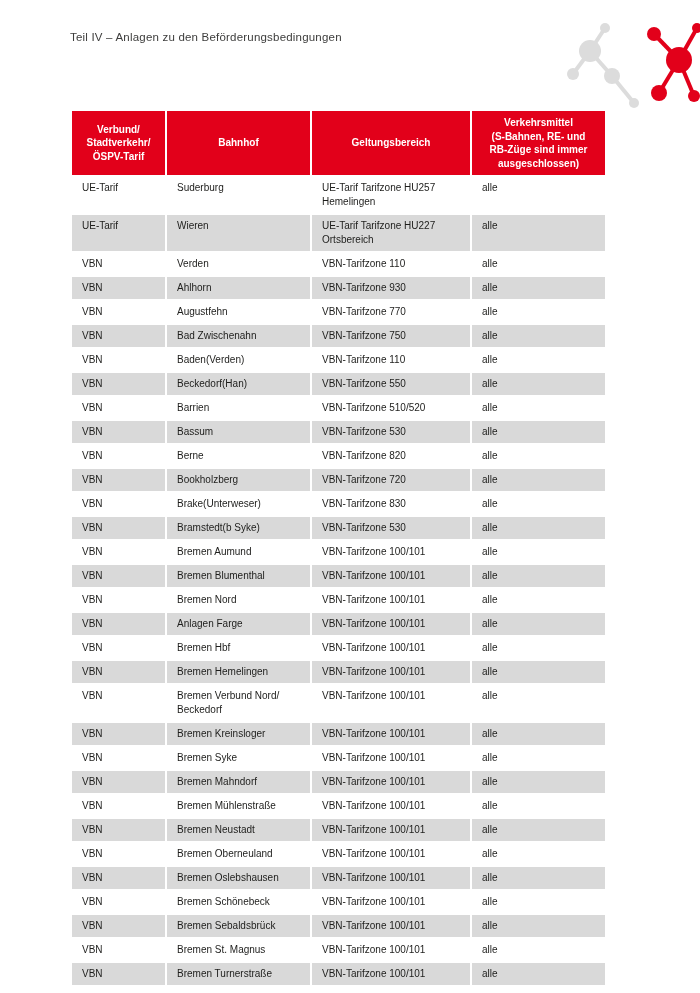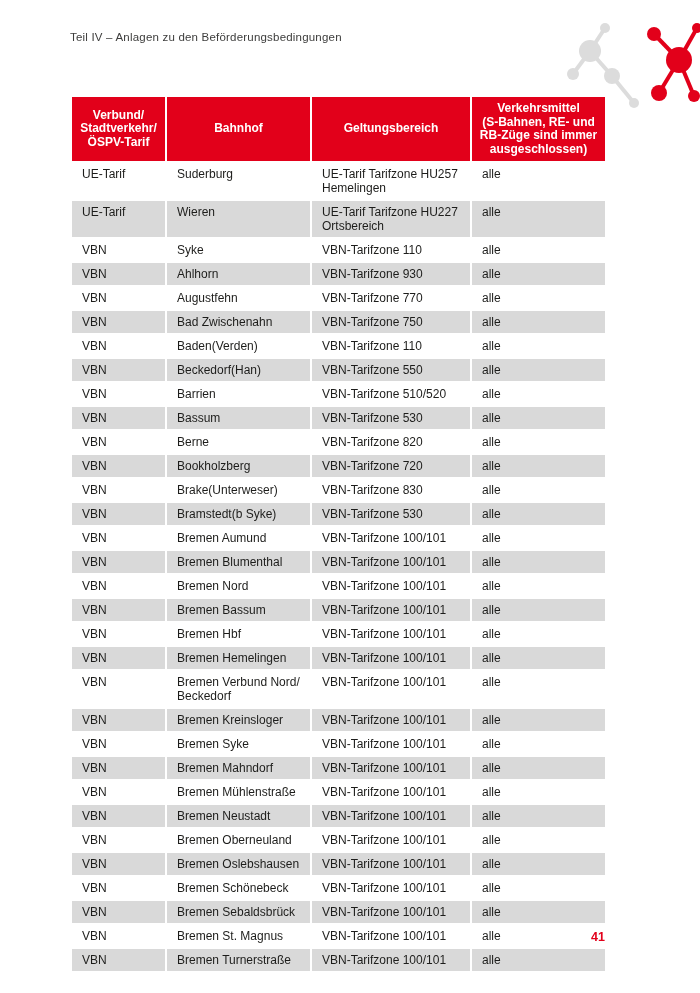"Verbund/" table.fare-table { font-size: 12px -> 10px; top: 95px -> 109px }
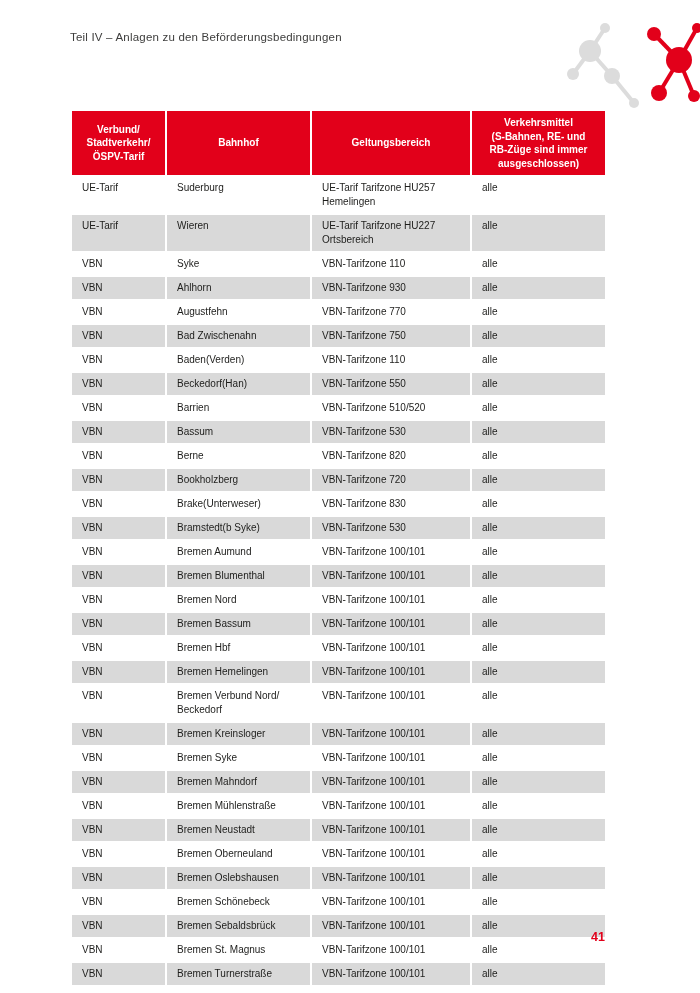"Syke" td { text: Syke -> Verden }
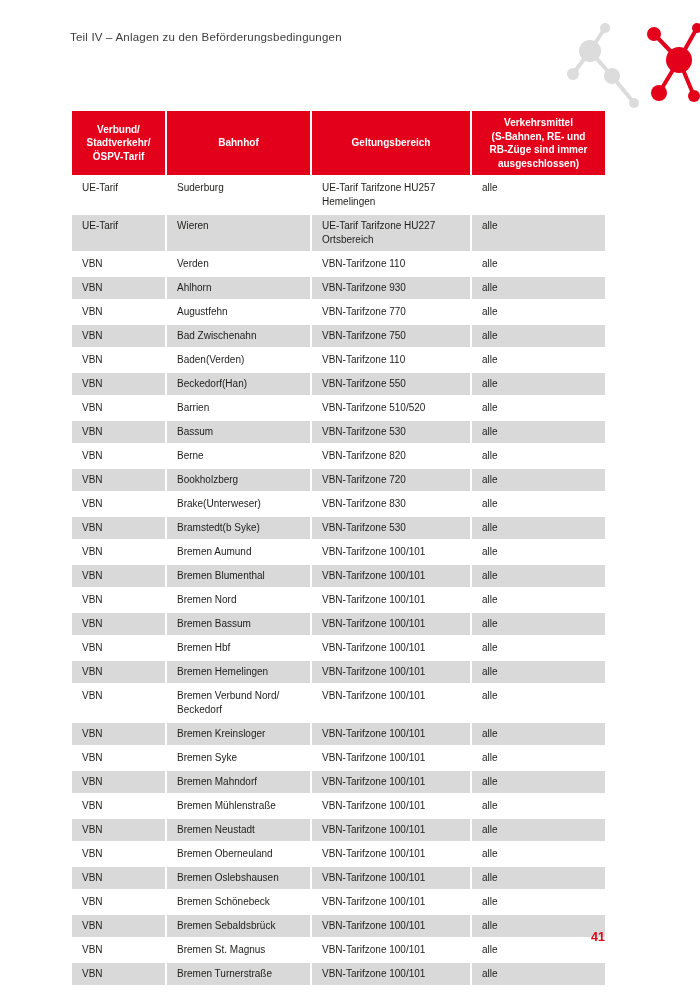"Bremen Bassum" td { text: Bremen Bassum -> Anlagen Farge }
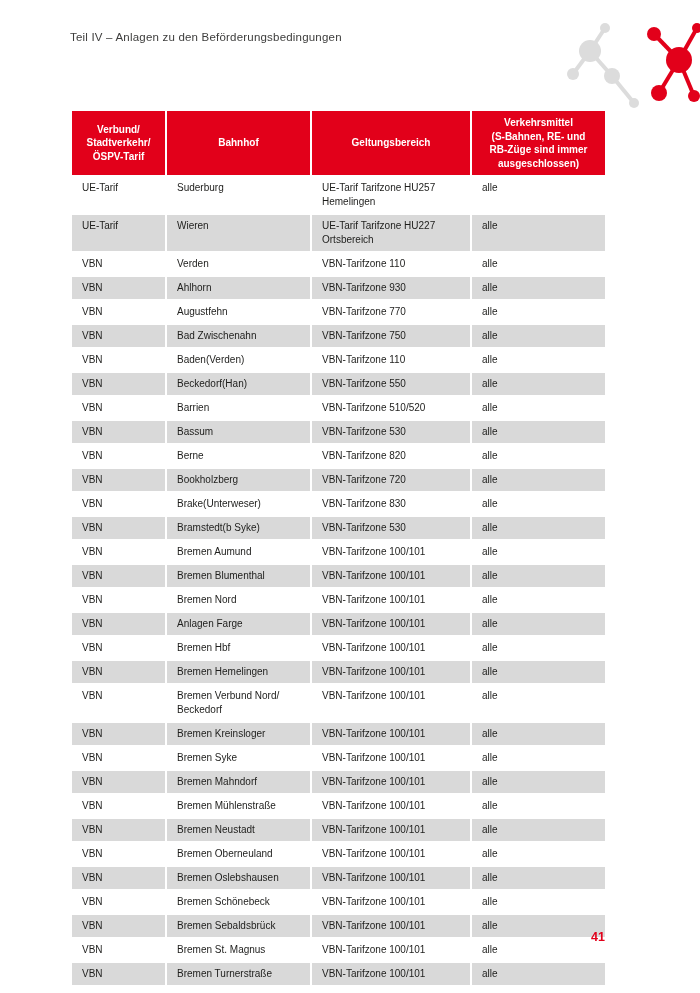"41" div.page-number { html: <div>41</div> -> none }
